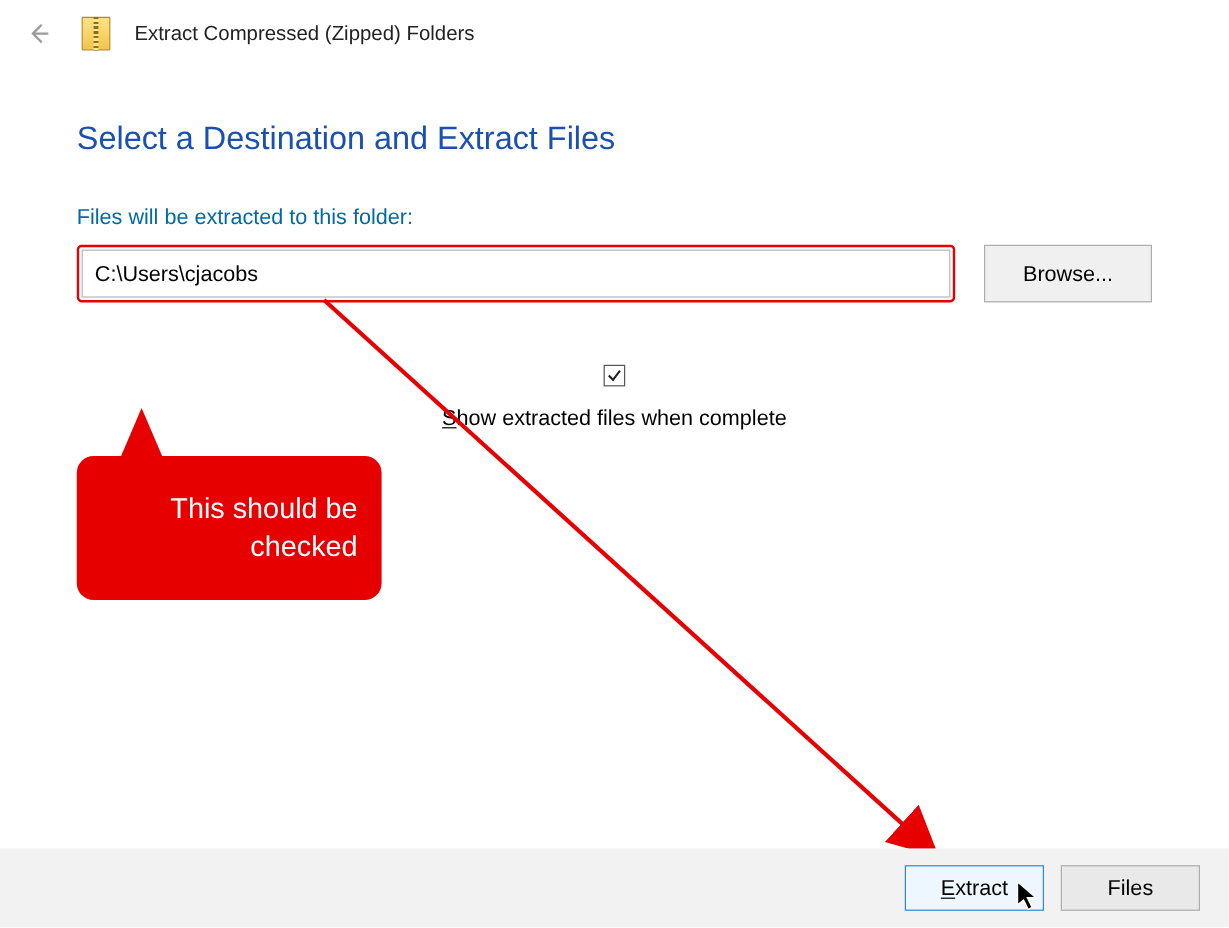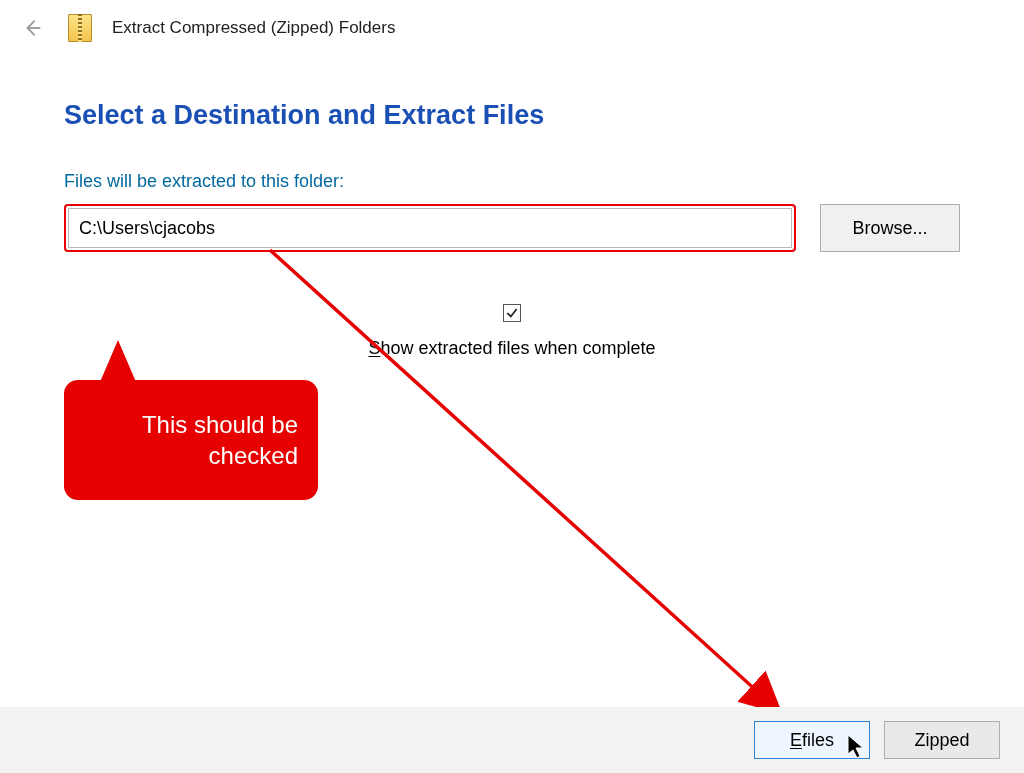"Select a Destination and Extract" .heading { font-weight: 700 -> 400 }
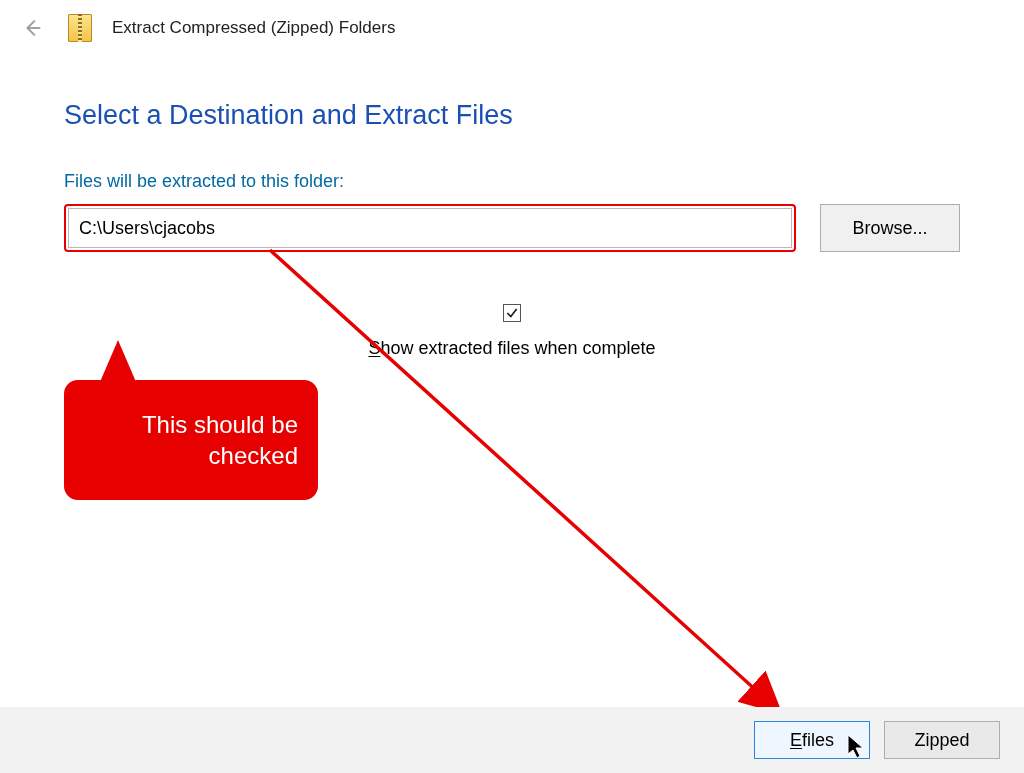"files" span { text: files -> xtract }
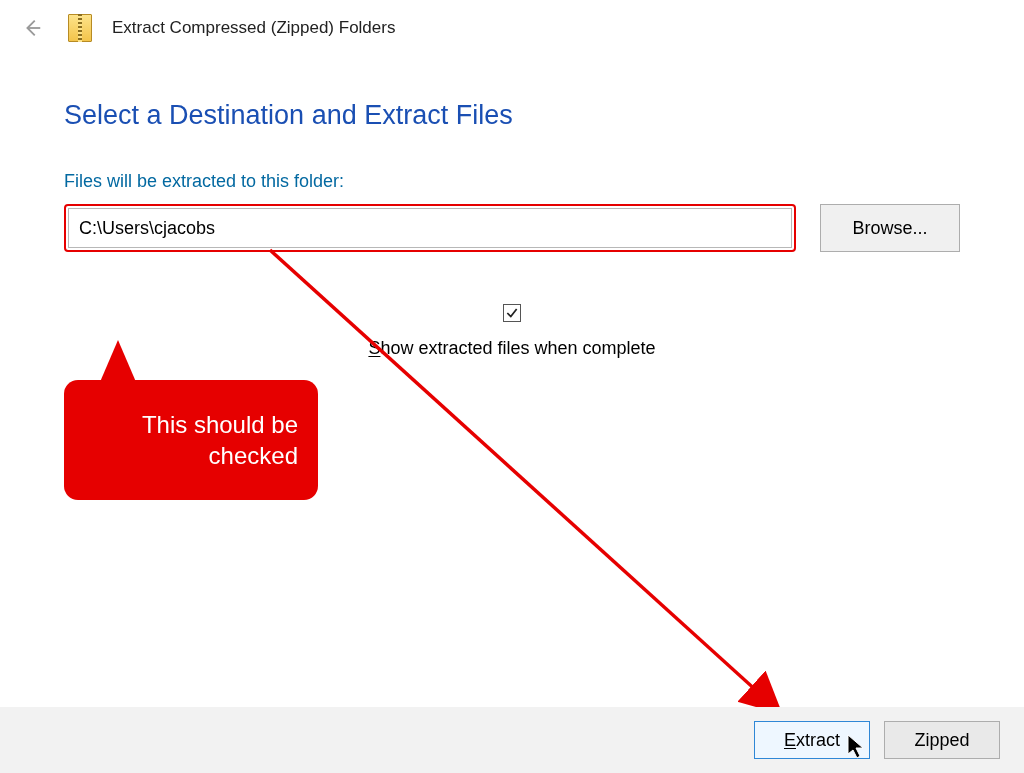"Zipped" span { text: Zipped -> Files }
